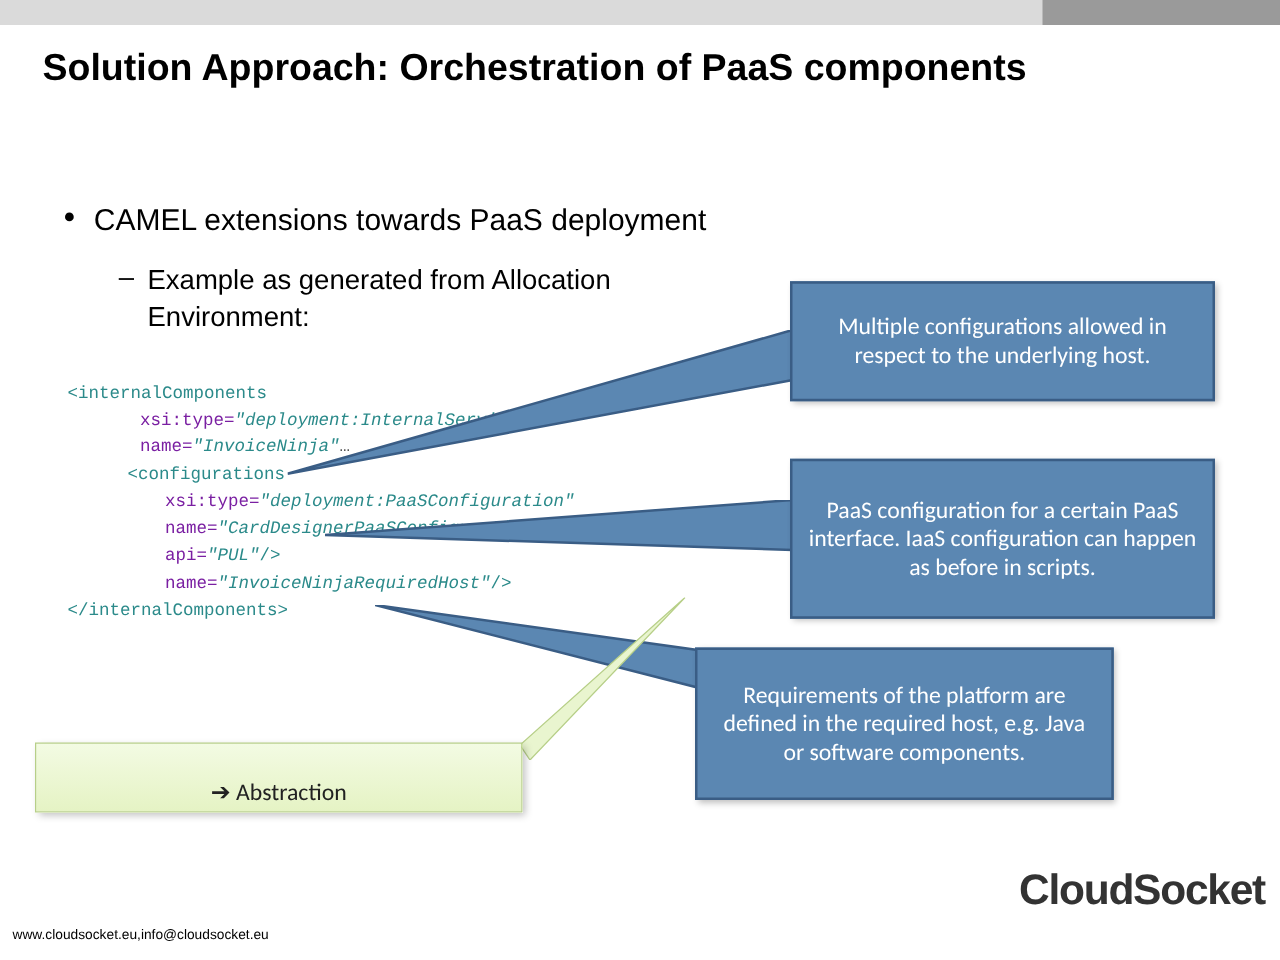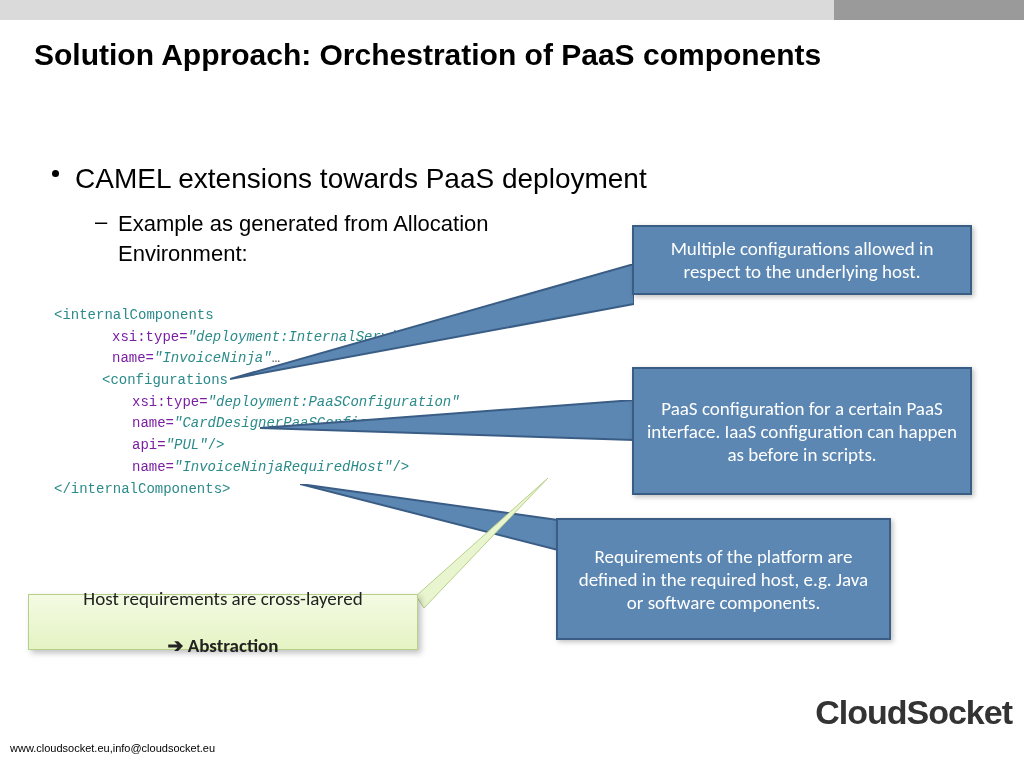"CAMEL extensions towards PaaS deployment" .bullet1 { font-size: 28px -> 24px }
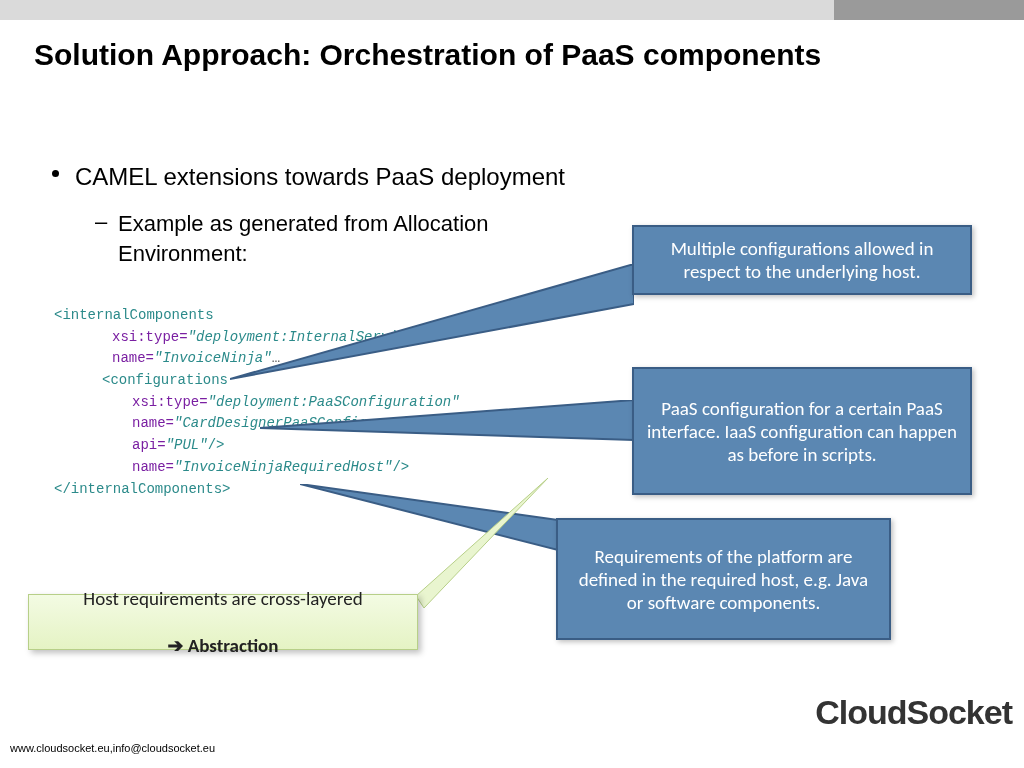"Multiple configurations allowed in" #c1 { height: 70px -> 96px }
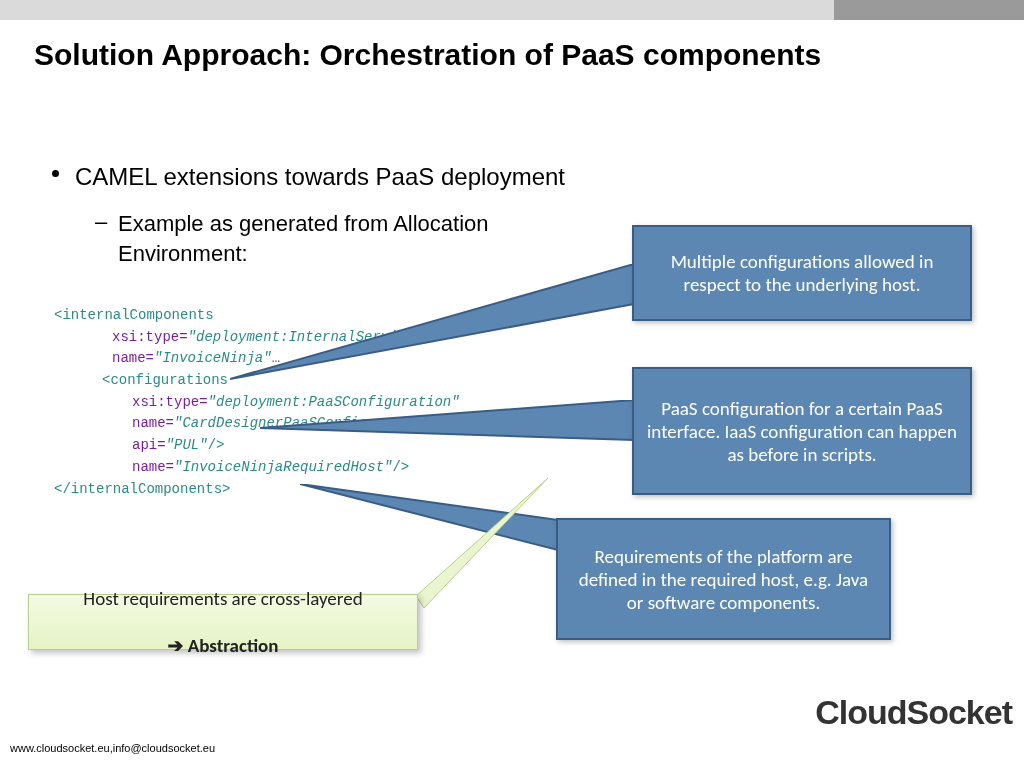"Host requirements are cross-layered" div { html: <div>Host requirements are cross-layered</div> -> none }
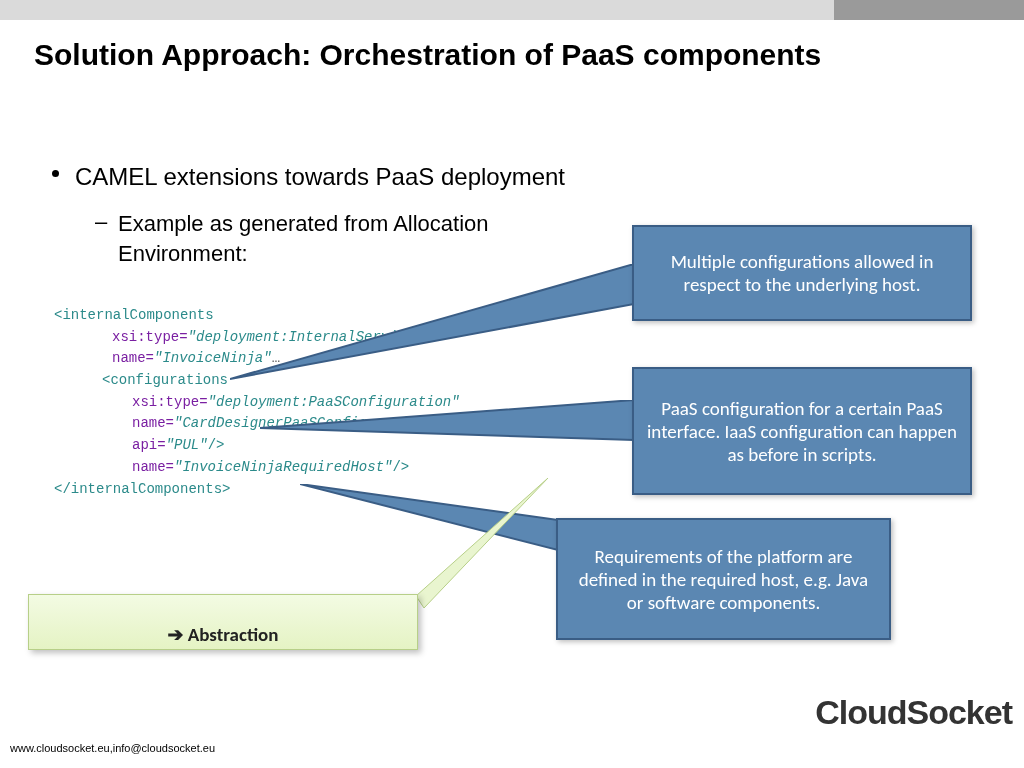"➔ Abstraction" .greenbox .b { font-weight: bold -> normal }
